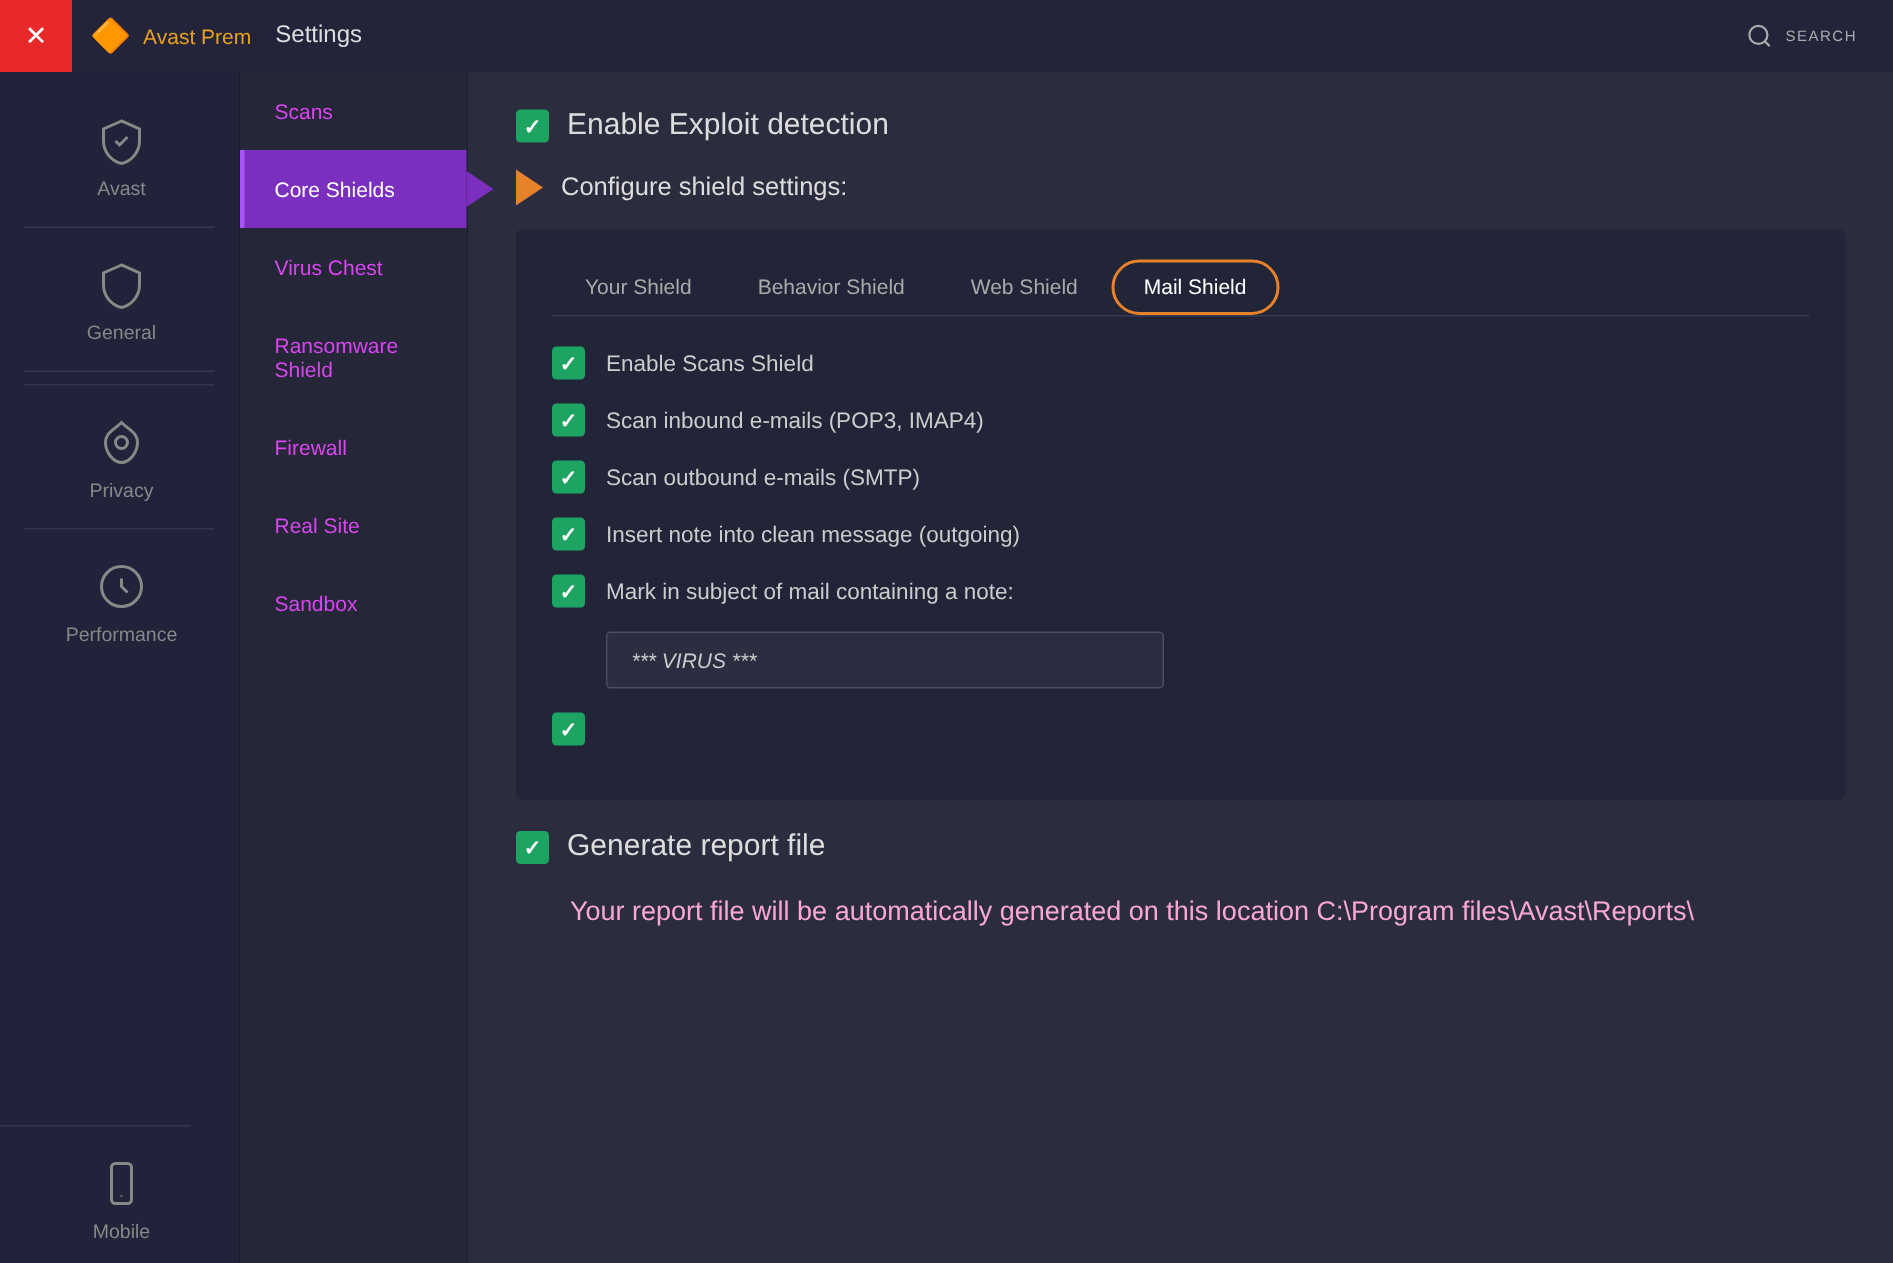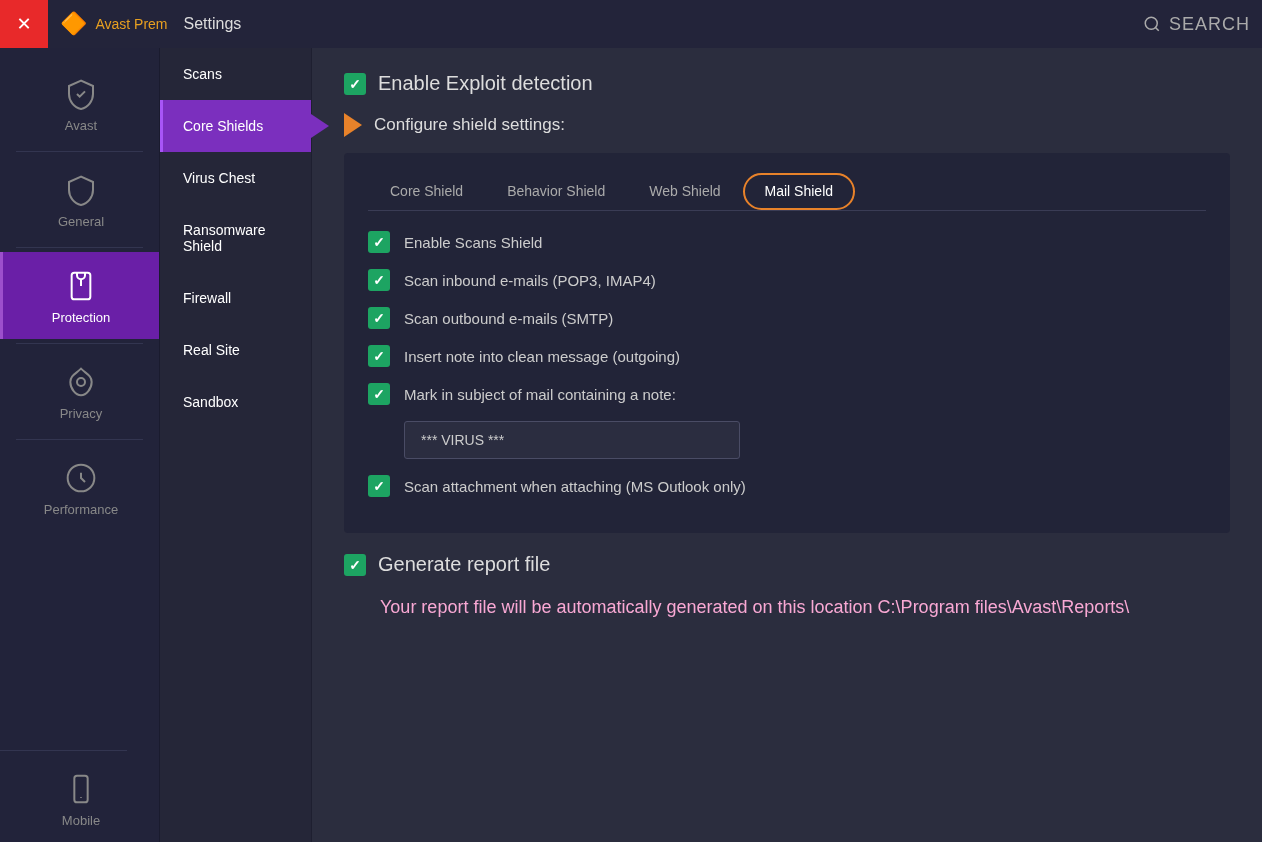"SEARCH" .title-bar-search { font-size: 18px -> 10px; padding-right: 12px -> 24px }
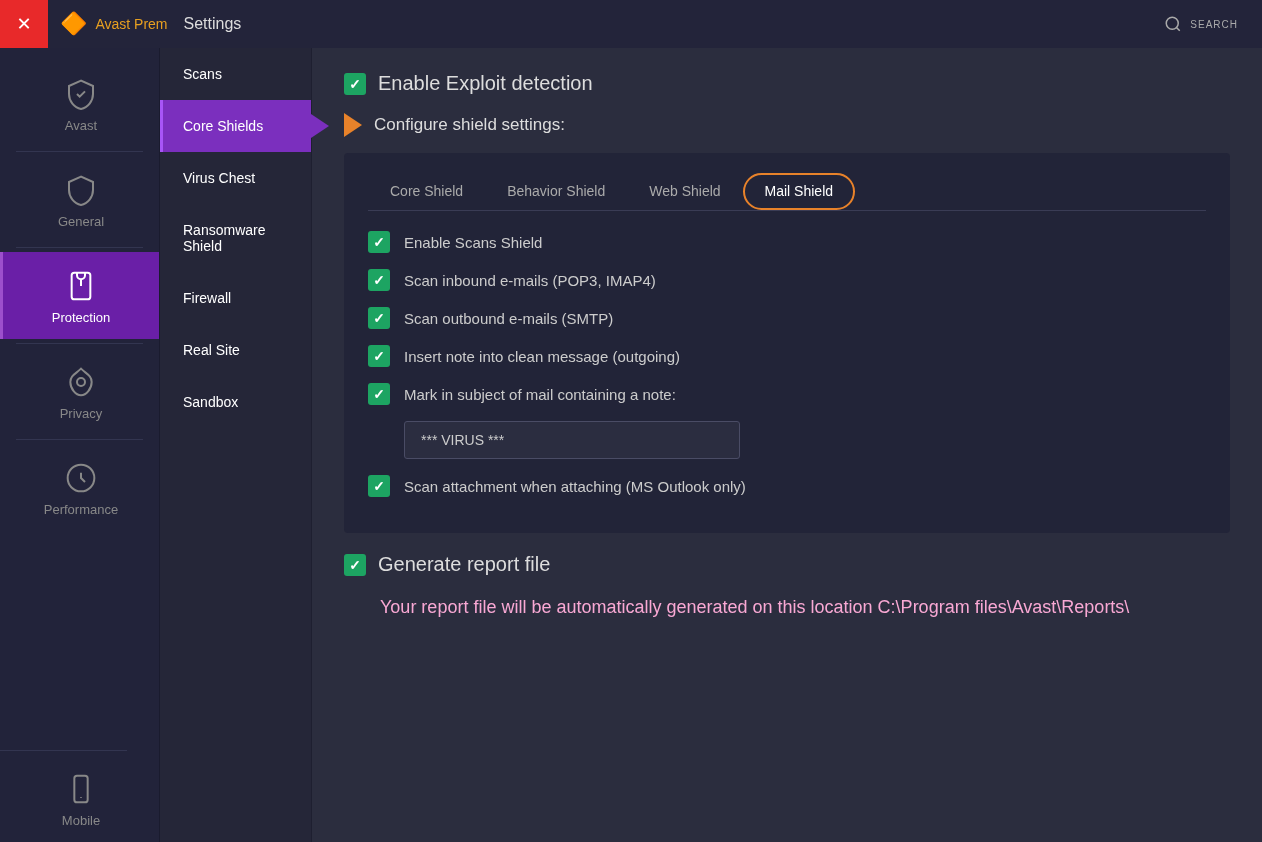"Scans" .secondary-nav-item { color: #ffffff -> #d946ef }
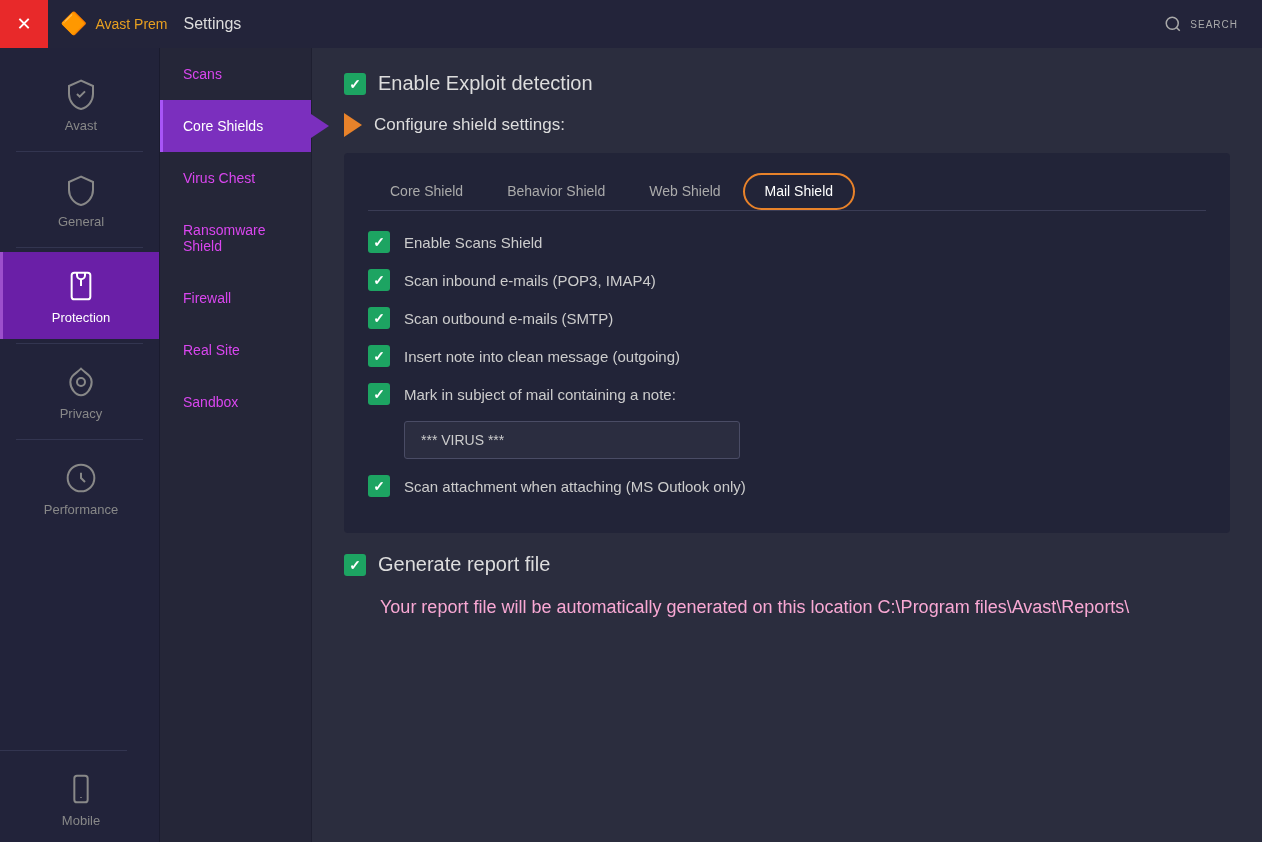"Core Shield" span { text: Core -> Your }
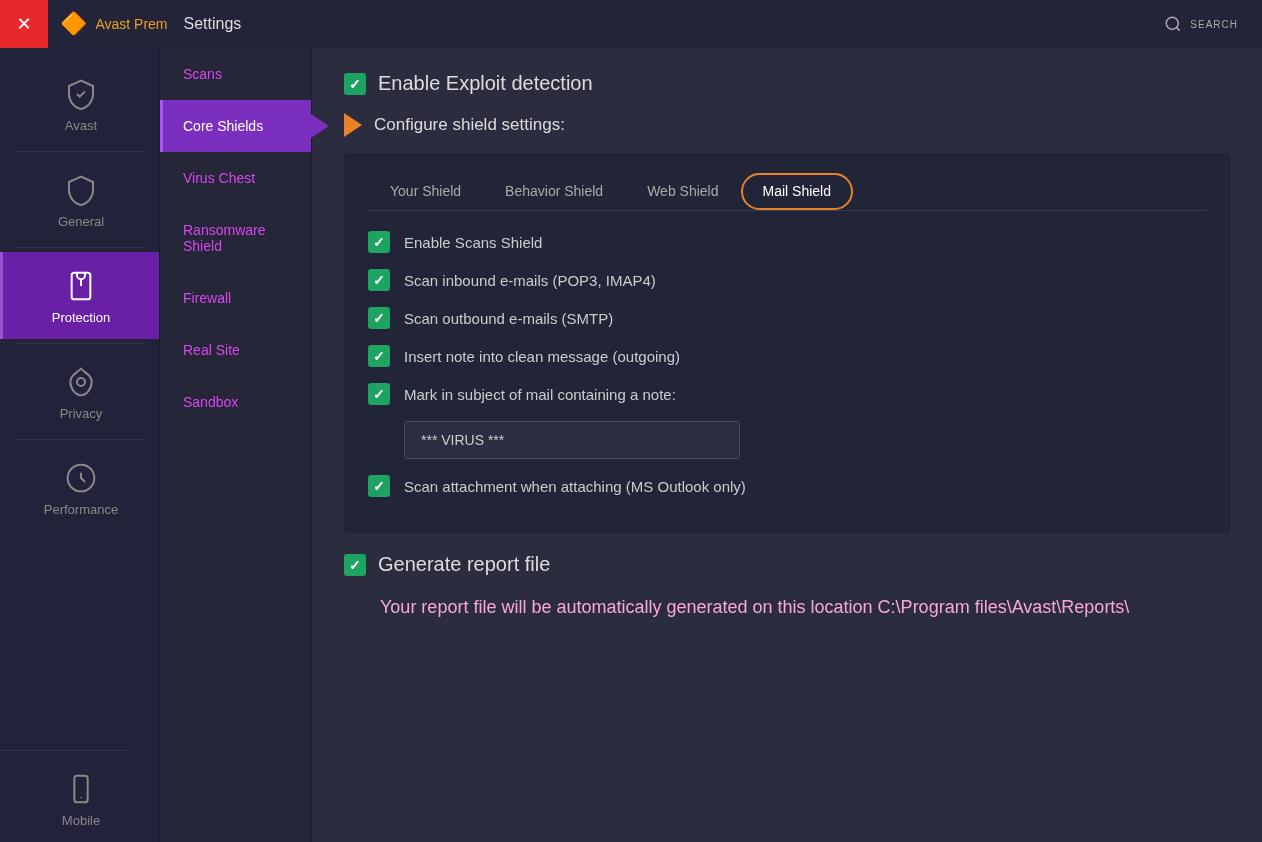"Protection" div.sidebar-item { html: <div> <svg> <rect></rect> <path></path> <path></path> </svg> <span>Protection</span> </div> -> none }
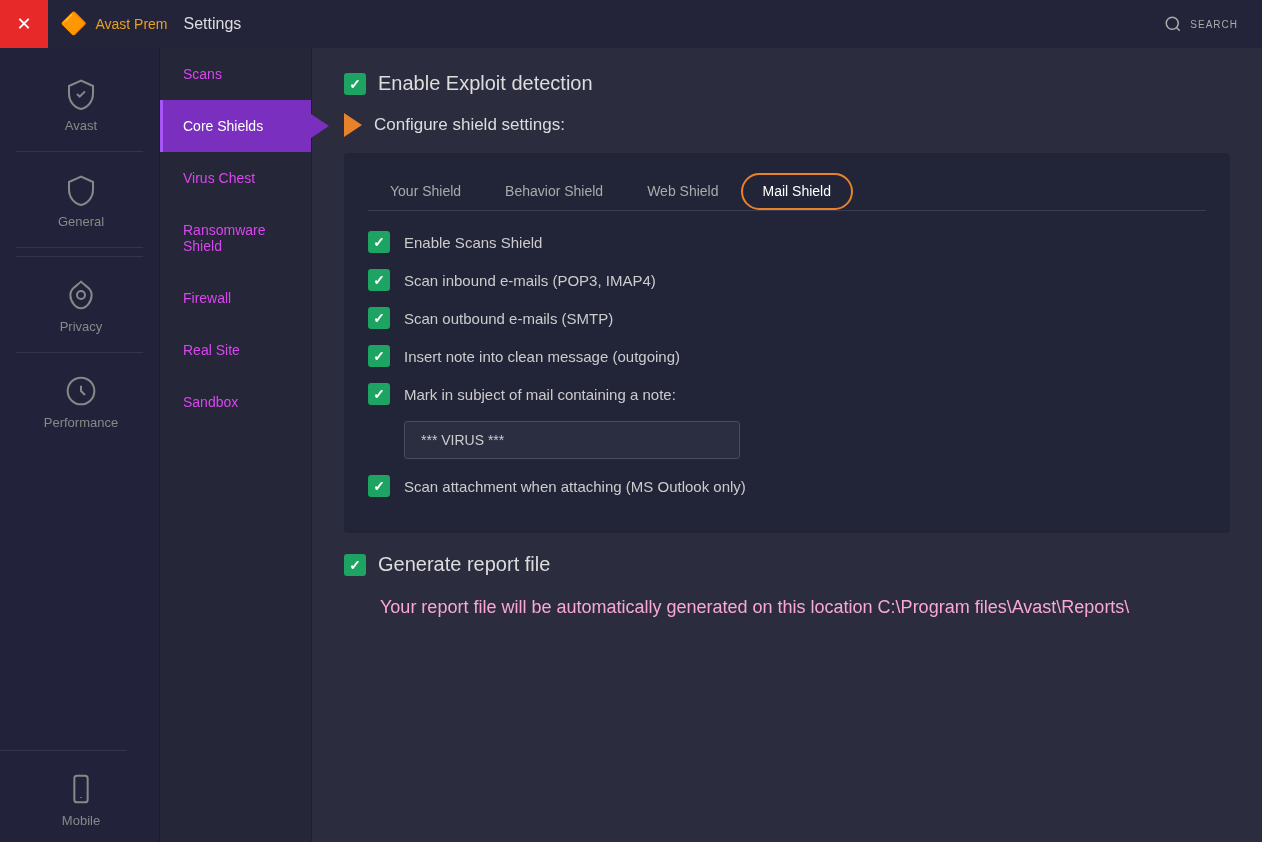"*** VIRUS ***" .virus-input { font-style: none -> italic; width: 336px -> 372px }
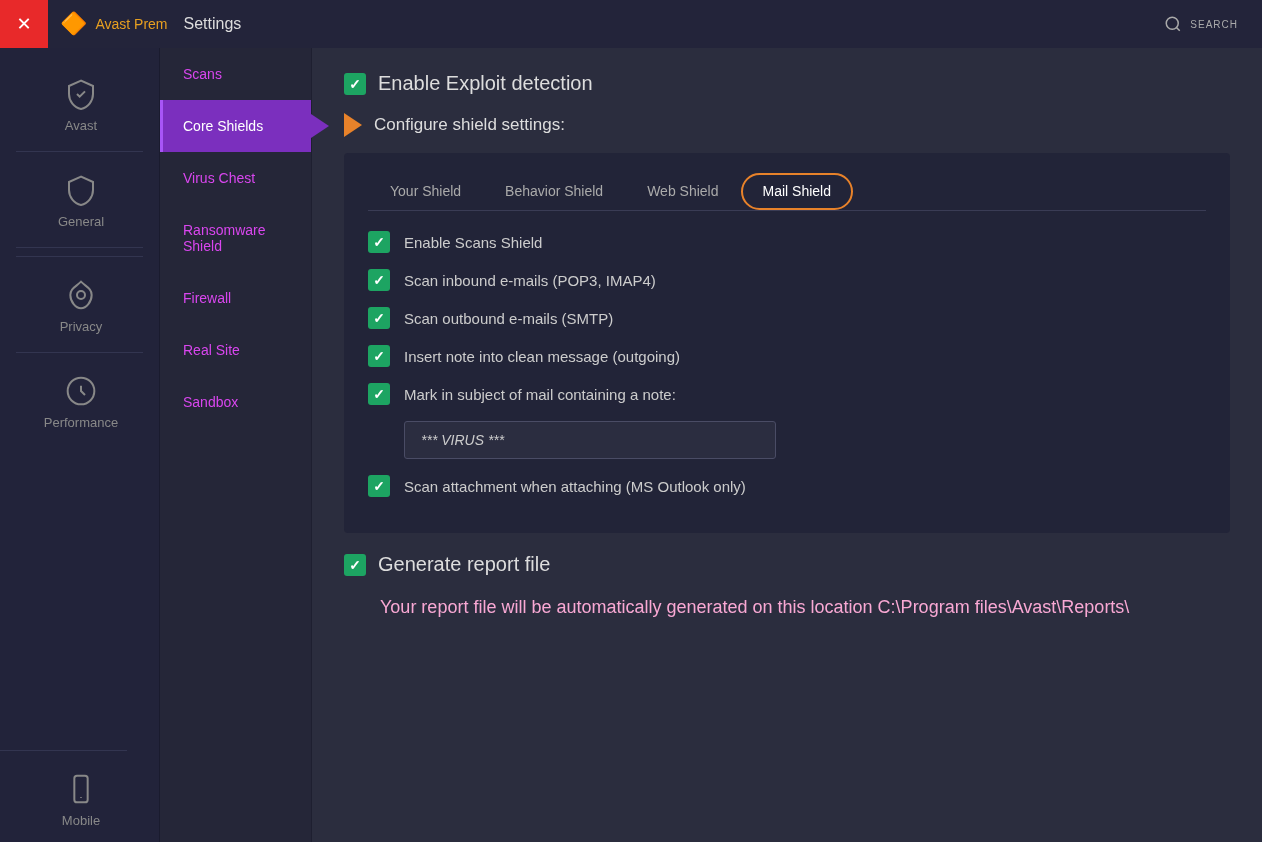"Scan attachment when attaching (MS" span.panel-option-label { html: <span>Scan attachment when attaching (MS Outlook only)</span> -> none }
